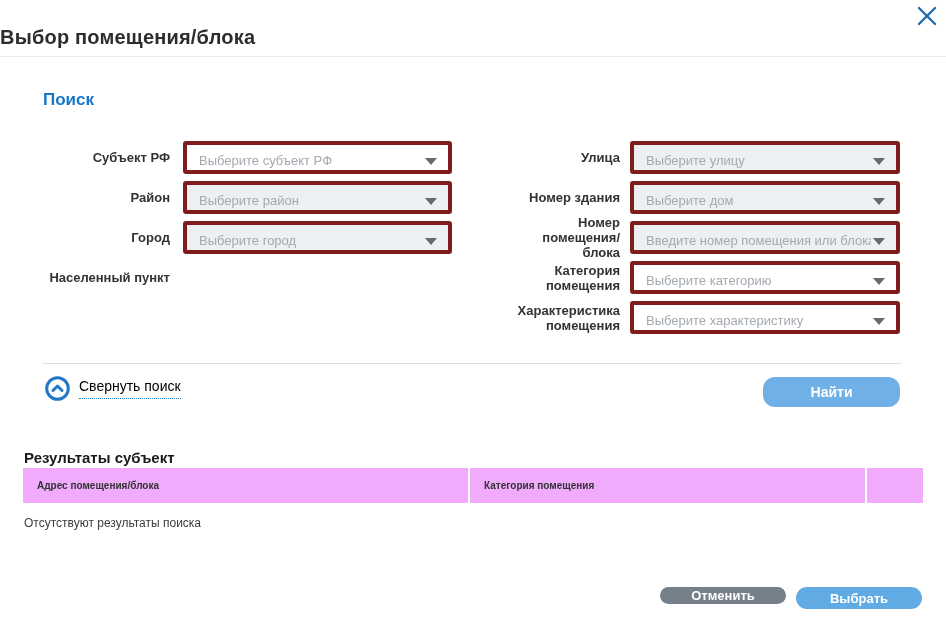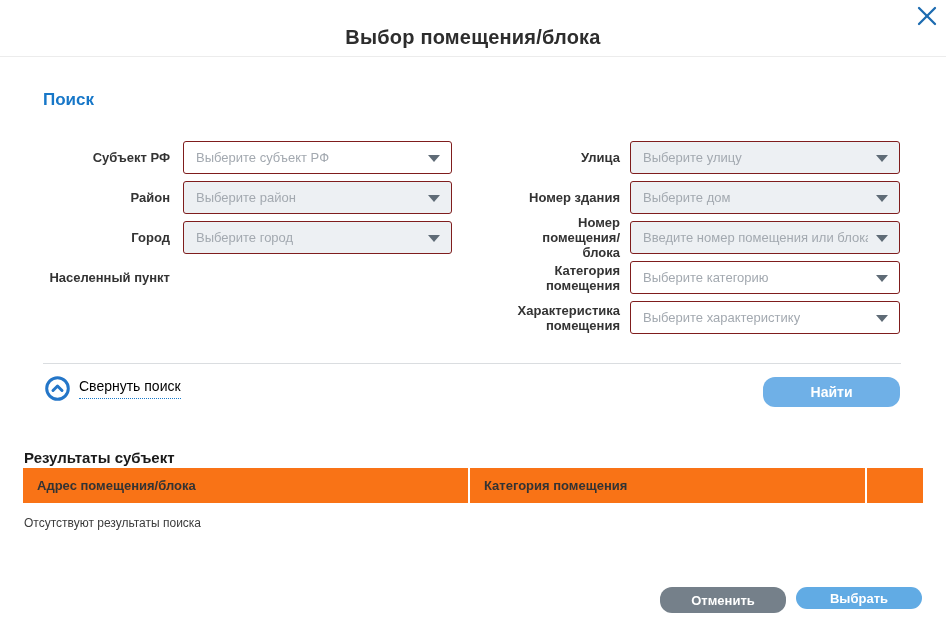"Выбор помещения/блока" .dlg-title { text-align: center -> left }
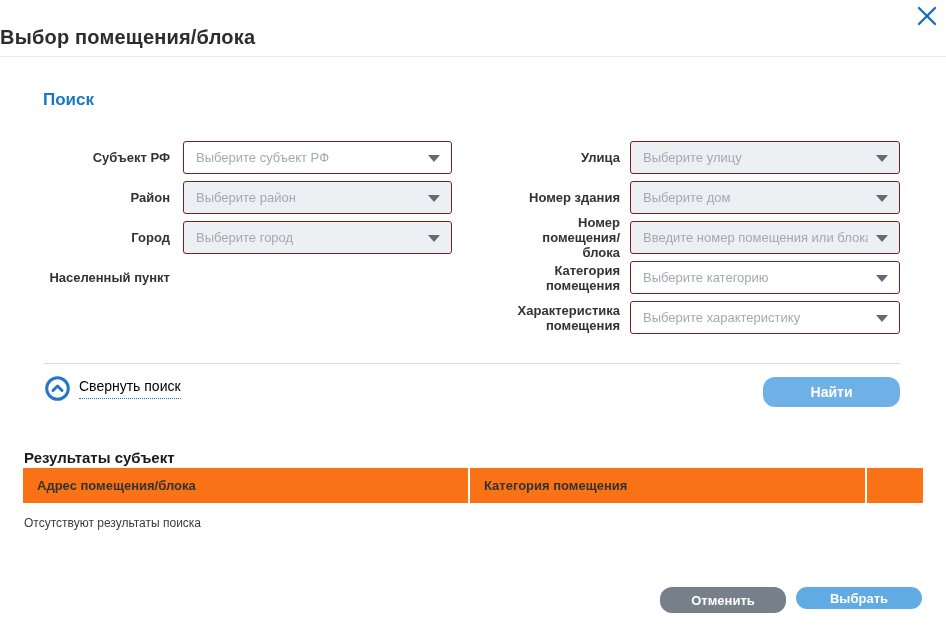"Выберите субъект РФ" .select-box { border: 1px solid #7f1d1d -> 4px solid #7f1d1d }
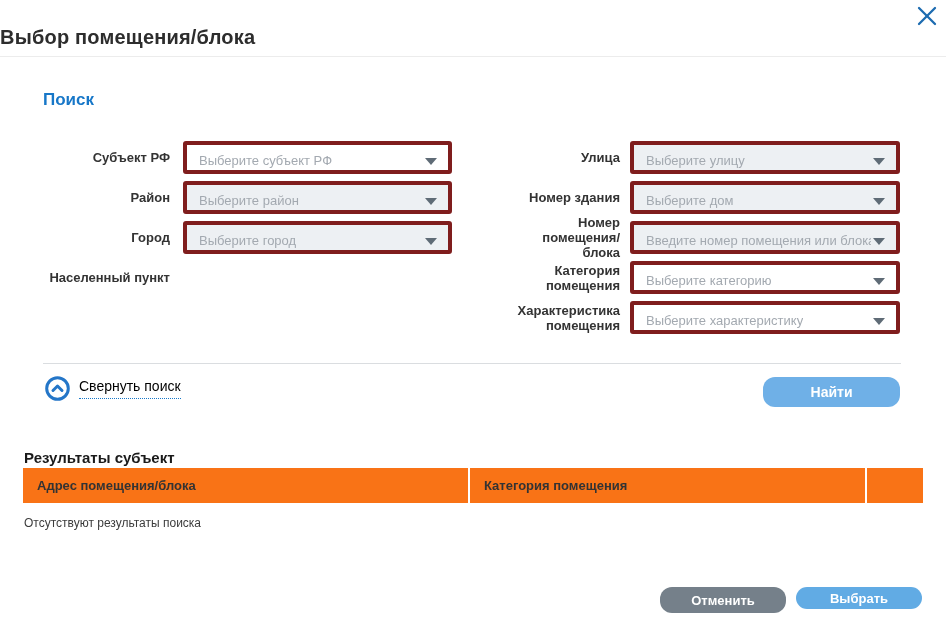"Адрес помещения/блока" .th { background: #f97316 -> #f0abfc; font-size: 13px -> 10px }
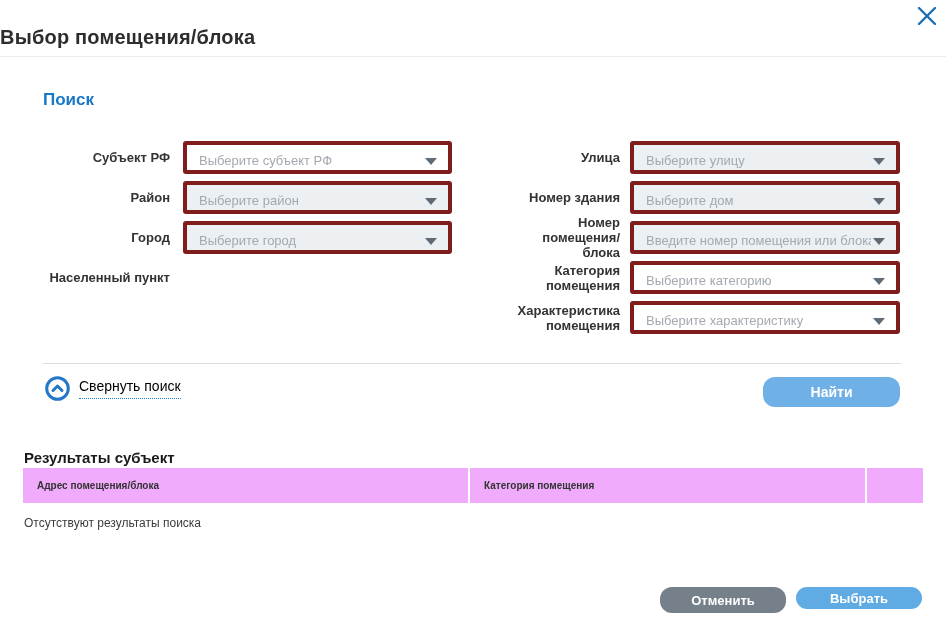"Отменить" .cancel-btn { height: 26px -> 17px }
